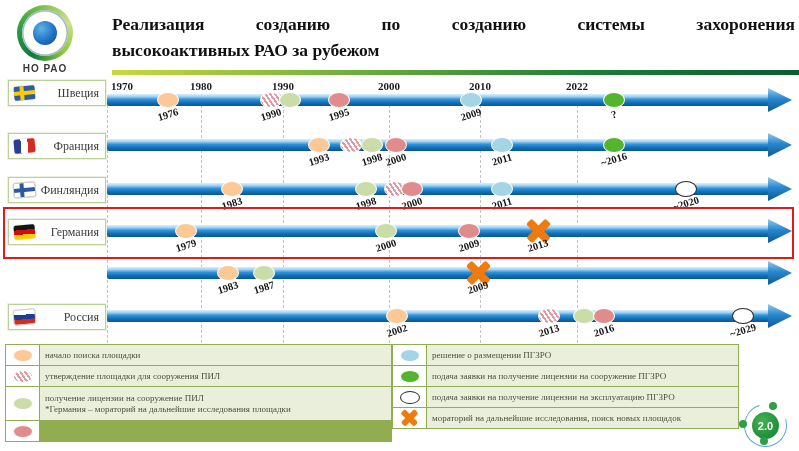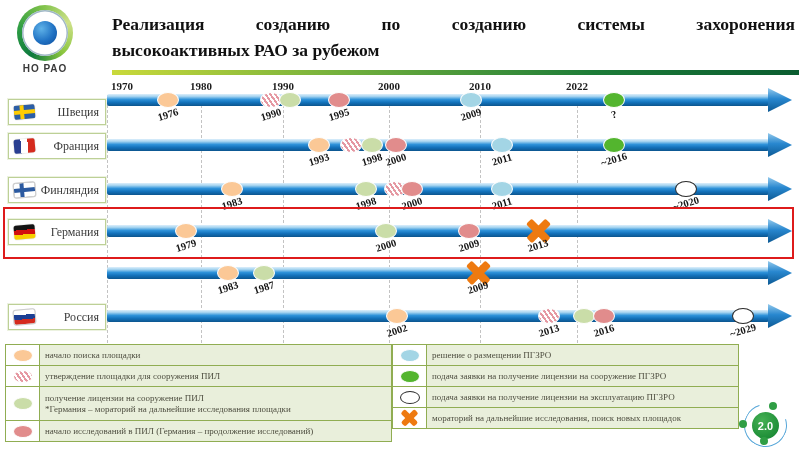"Швеция" div.country-box { top: 99px -> 80px }
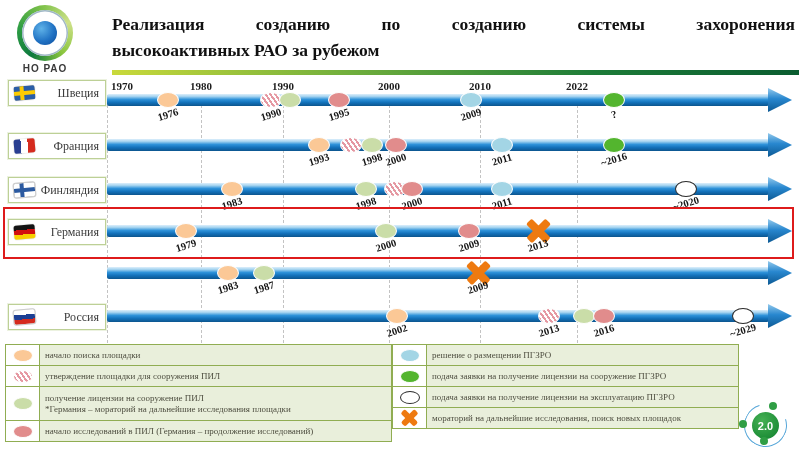"начало исследований в ПИЛ (Германия" div.lg-text { html: <div> <div>начало исследований в ПИЛ (Германия – продолжение исследований)</div> </div> -> none }
